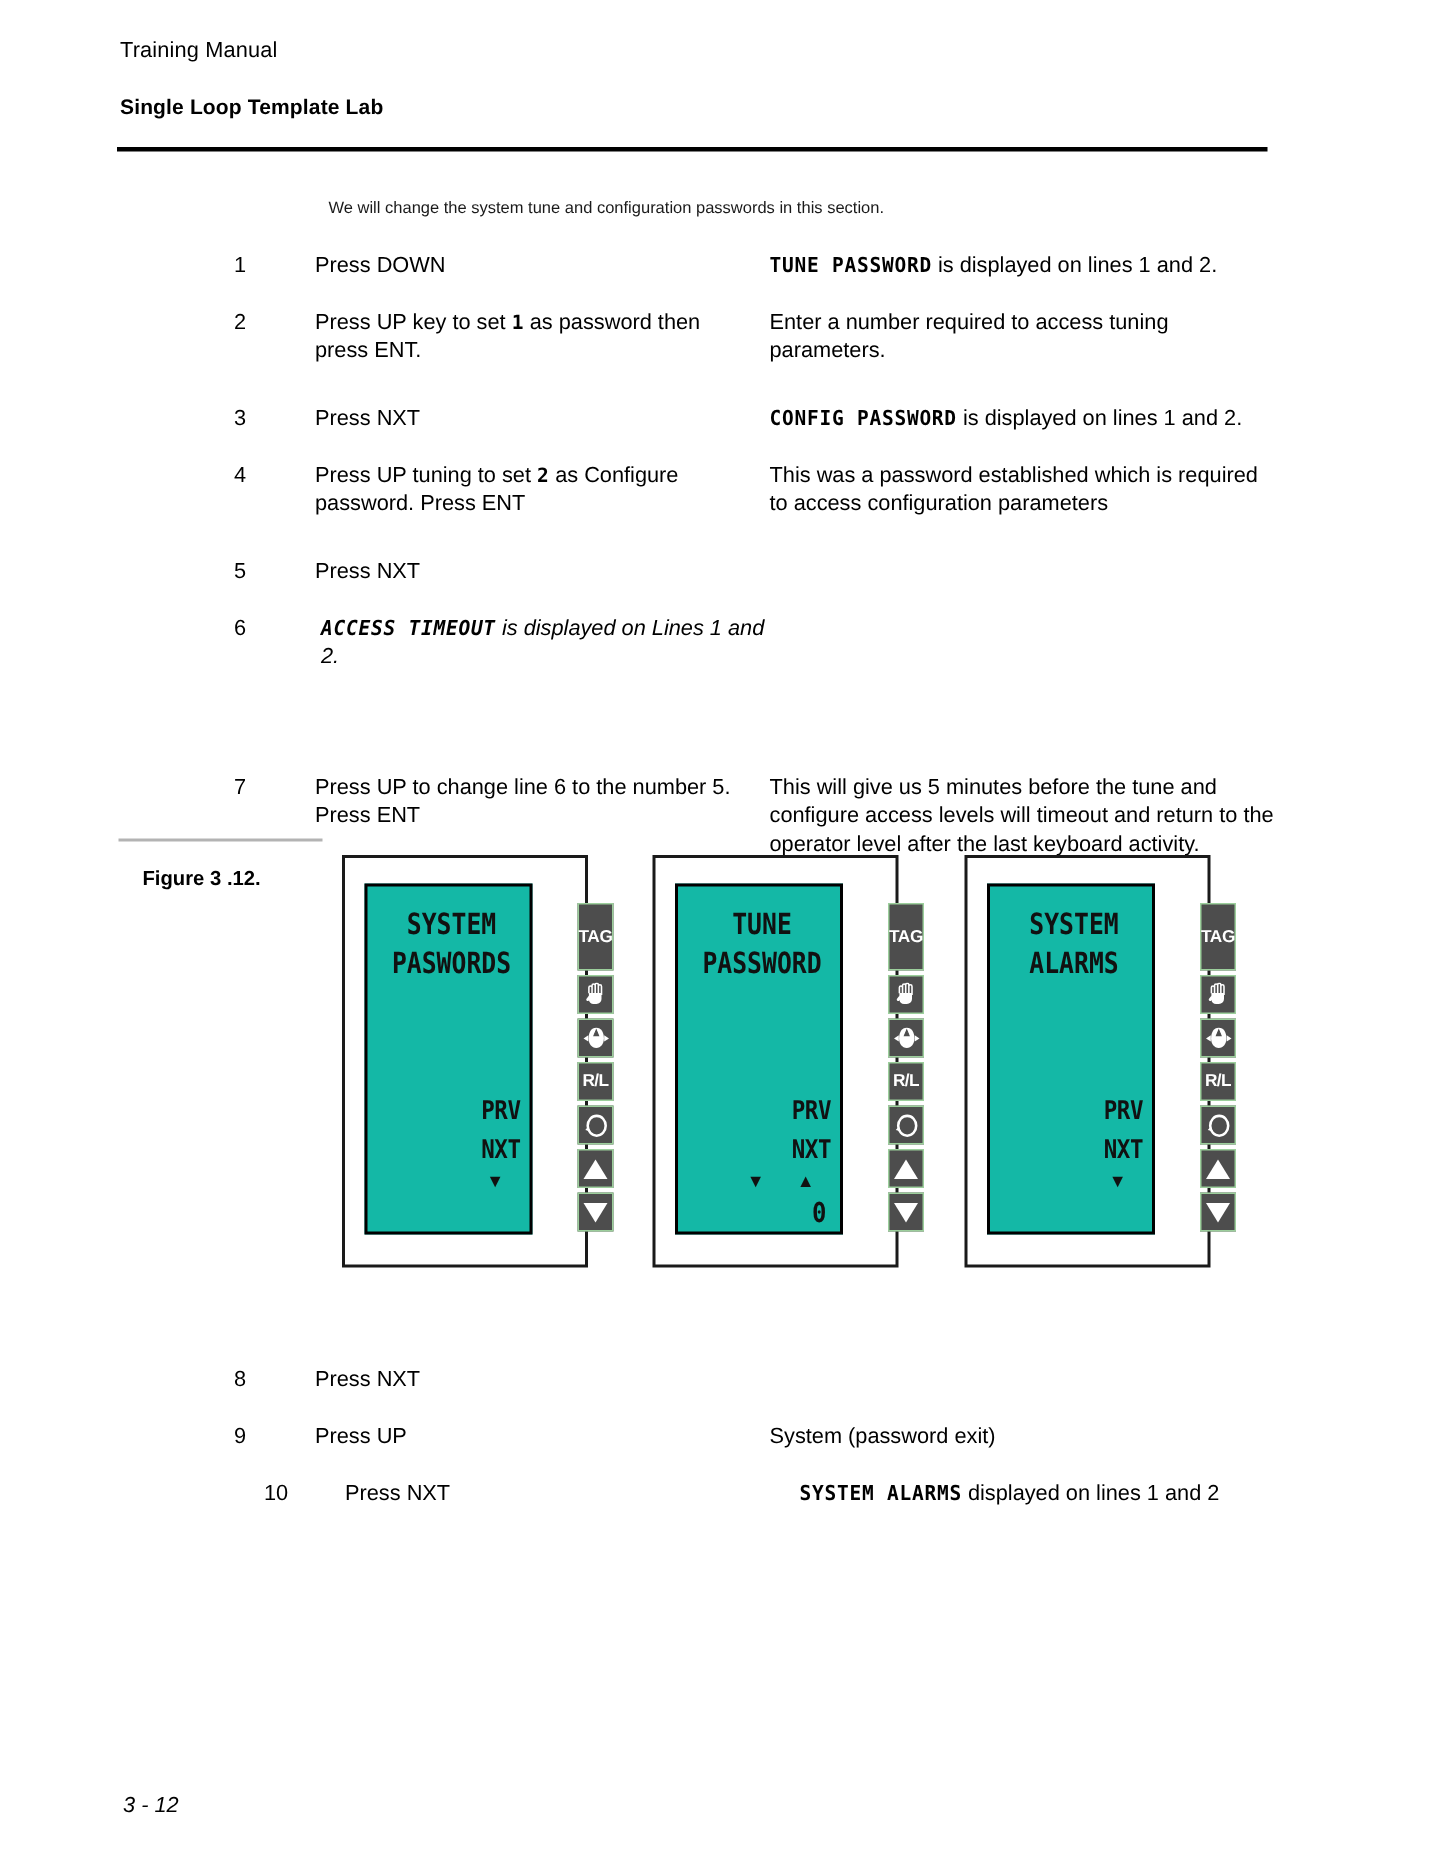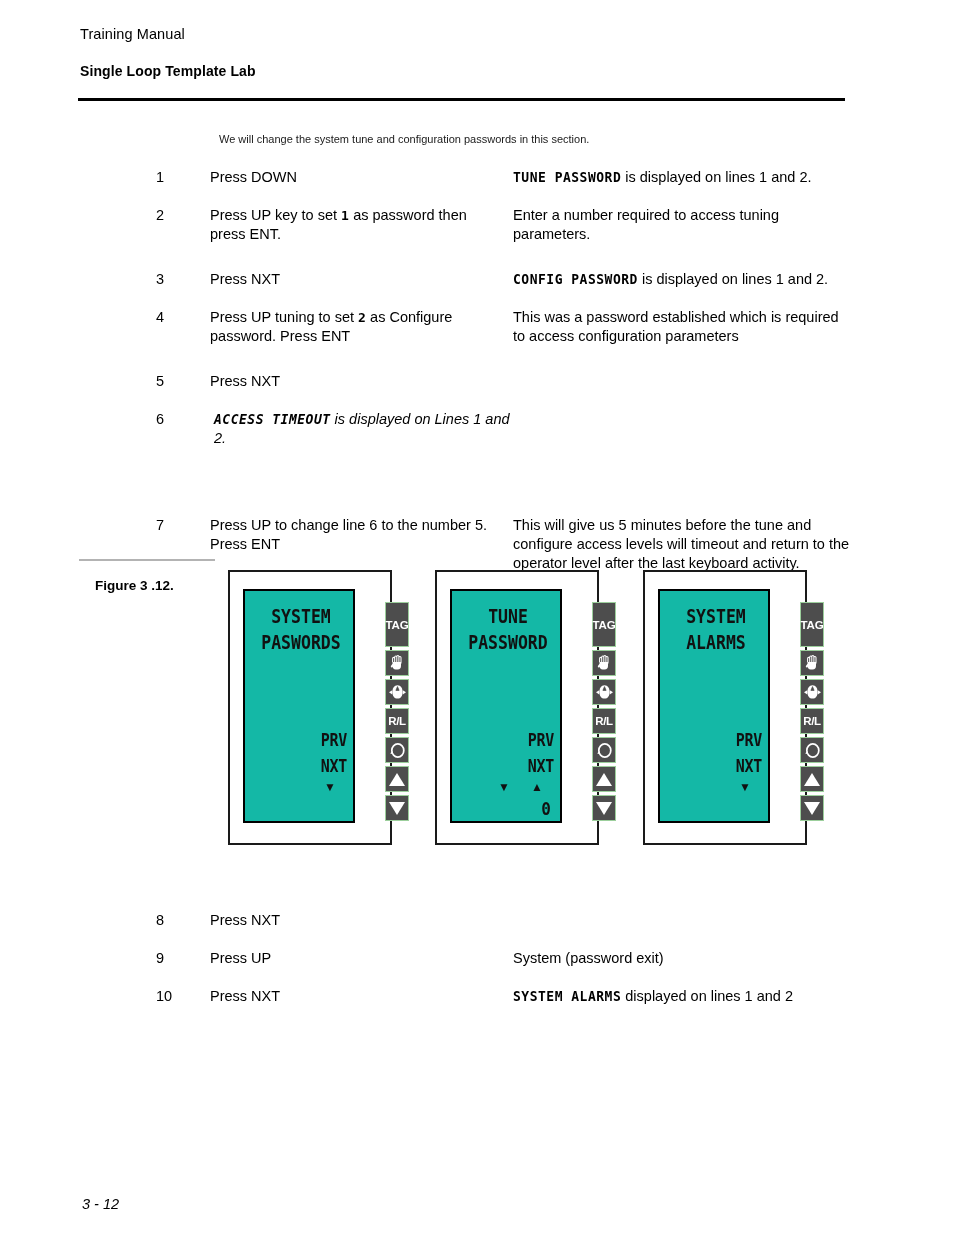"10" div.step-row { margin-left: none -> 20px }
